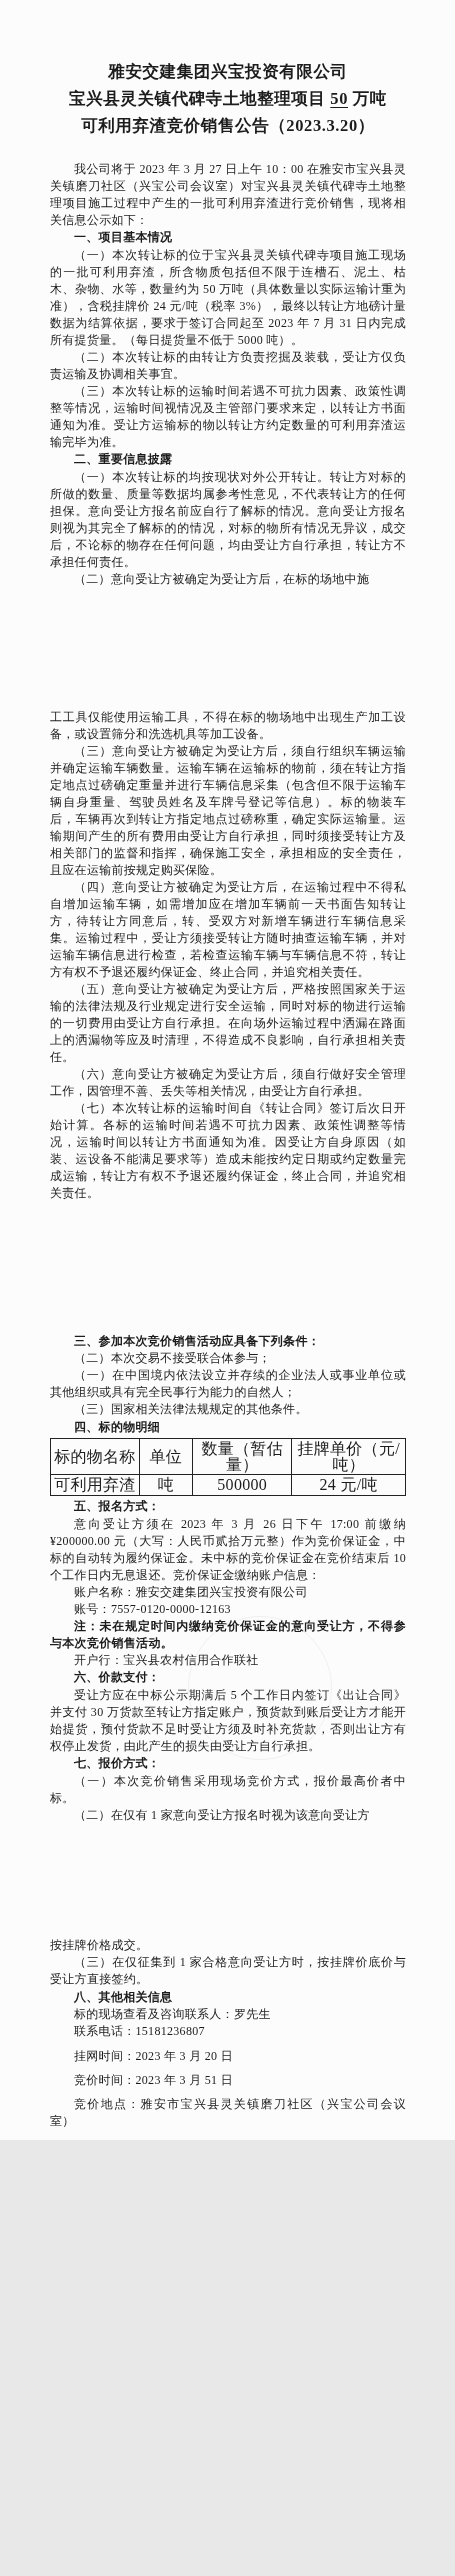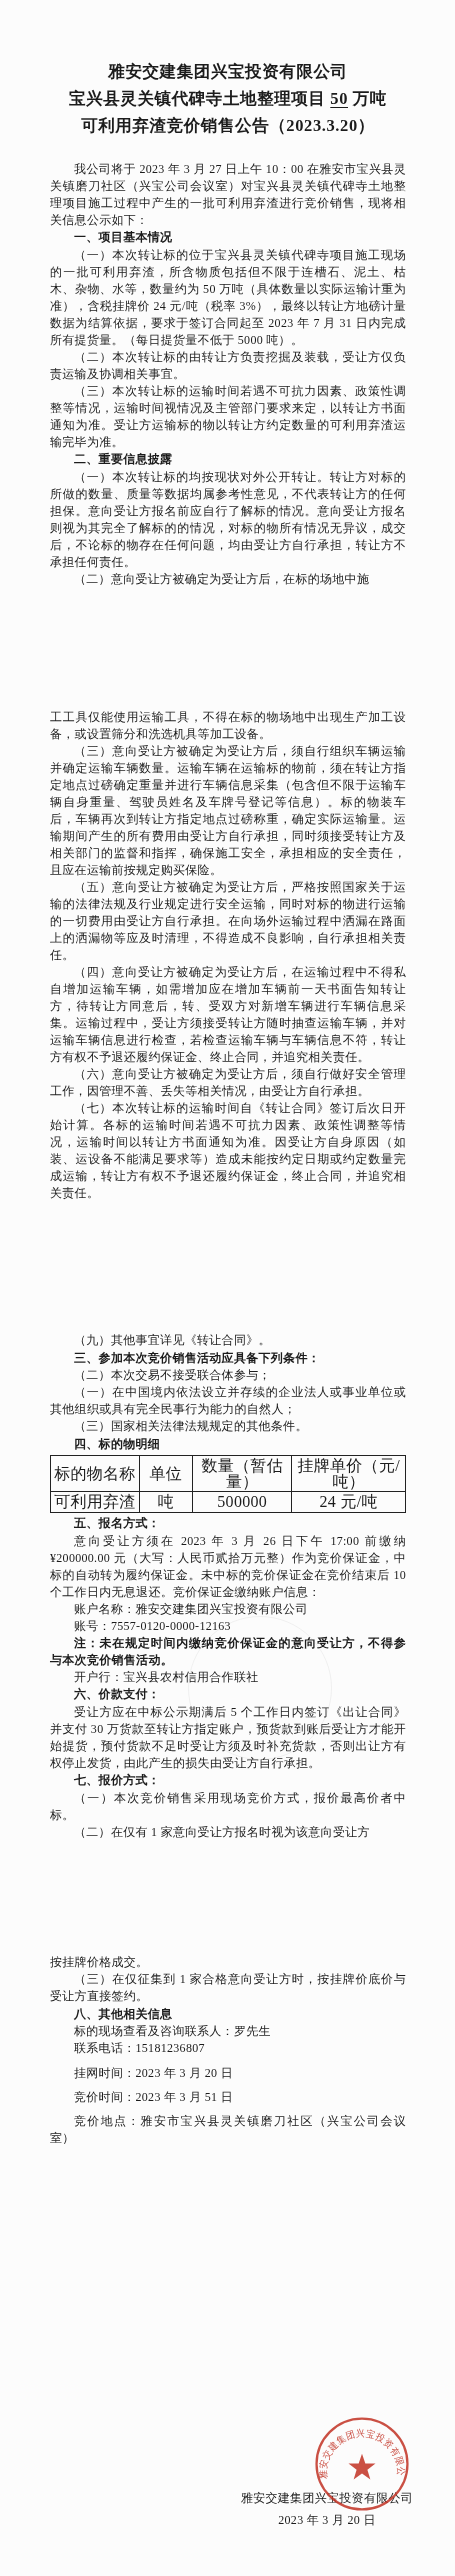"雅安交建集团兴宝投资有限公司" .page { height: 2576px -> 2140px }
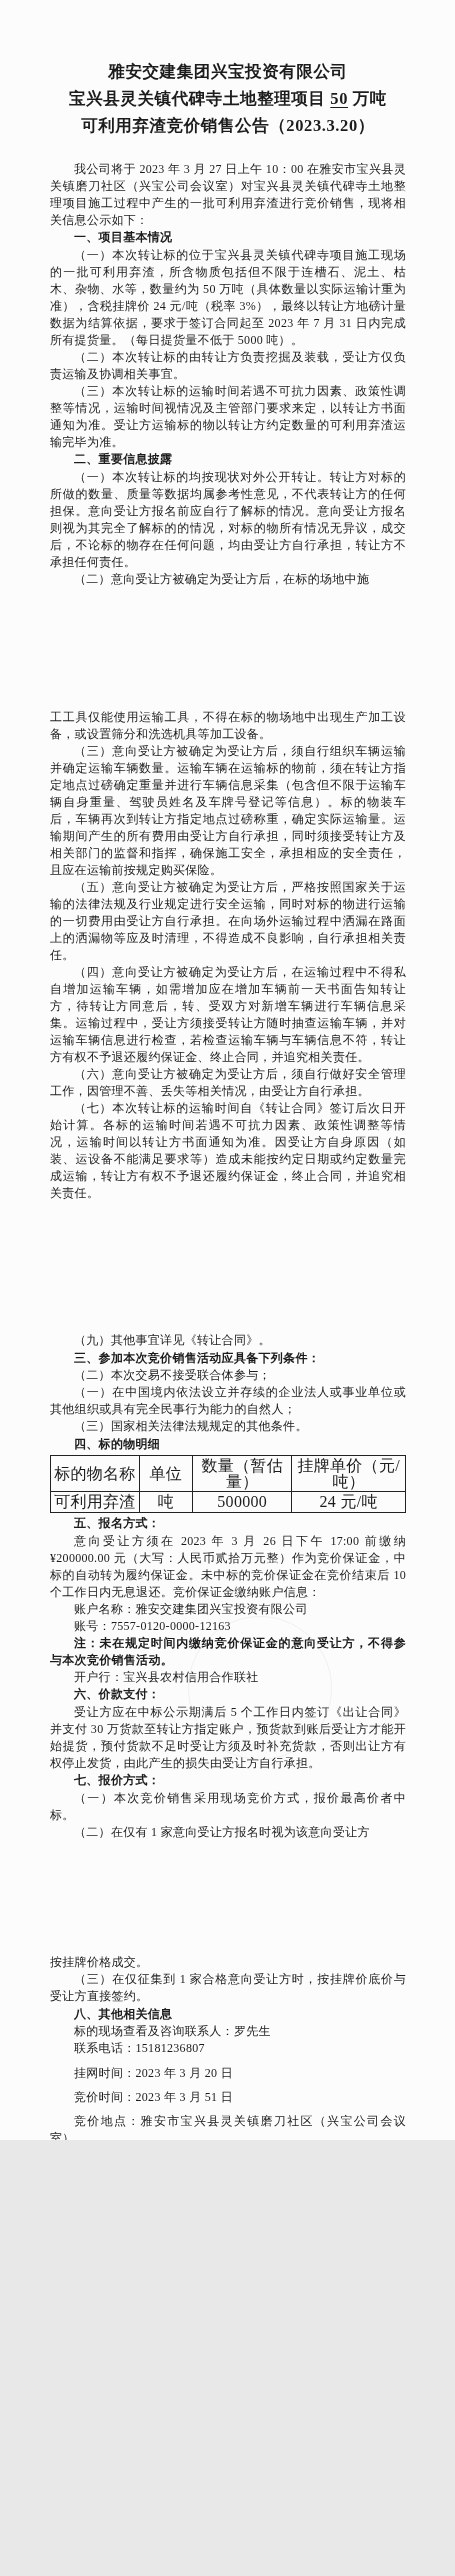"（五）意向受让方被确定为受让方后，严格按照国家关于运输的法律法规及行业规定进行安" p.bp { order: before "（四）意向受让方被确定为受让方后，在运输过程中不得私自增加运输车辆，如需增加应在" -> after "（四）意向受让方被确定为受让方后，在运输过程中不得私自增加运输车辆，如需增加应在" }
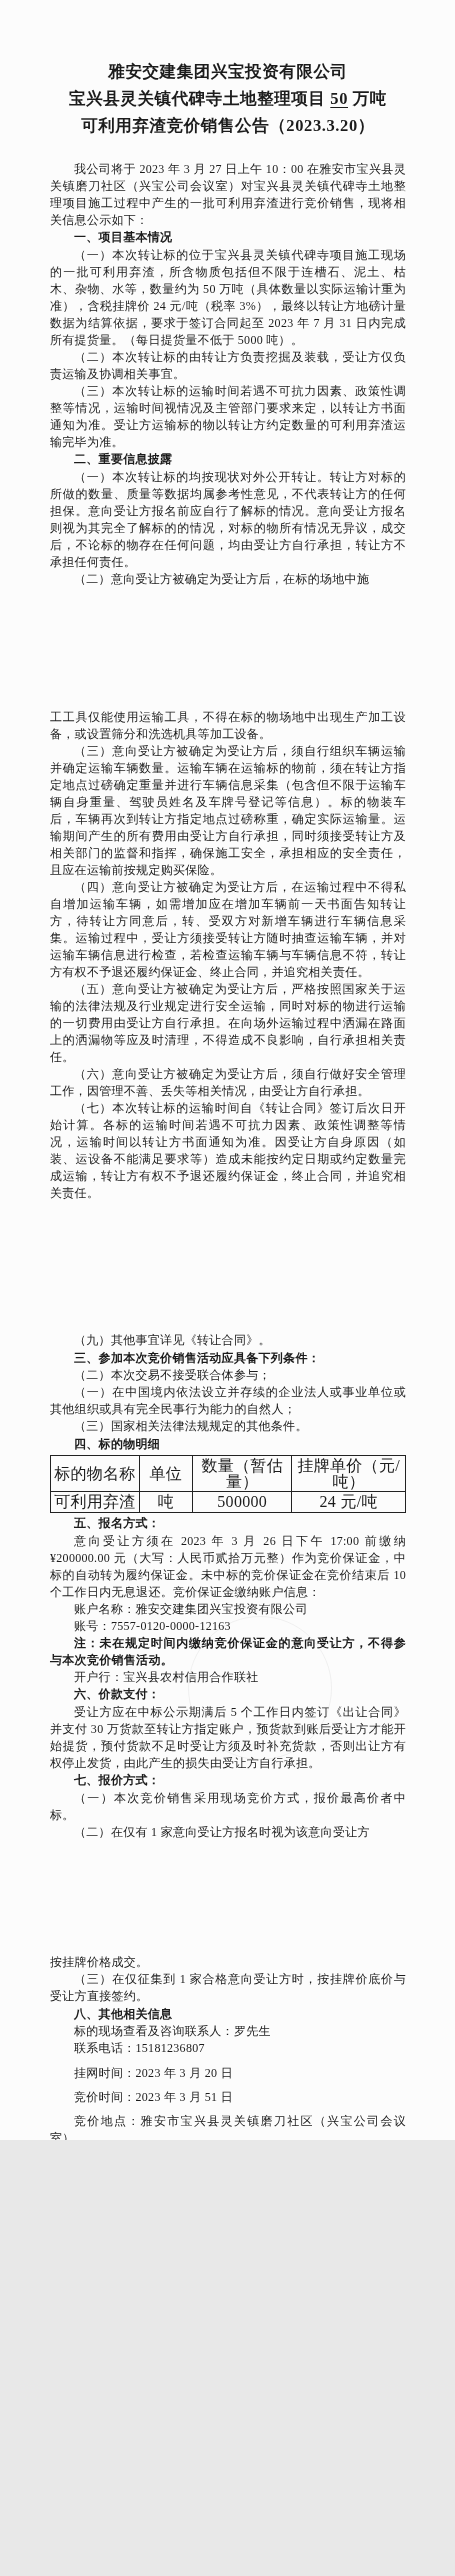"（九）其他事宜详见《转让合同》。" p.bp { html: <p>（九）其他事宜详见《转让合同》。</p> -> none }
